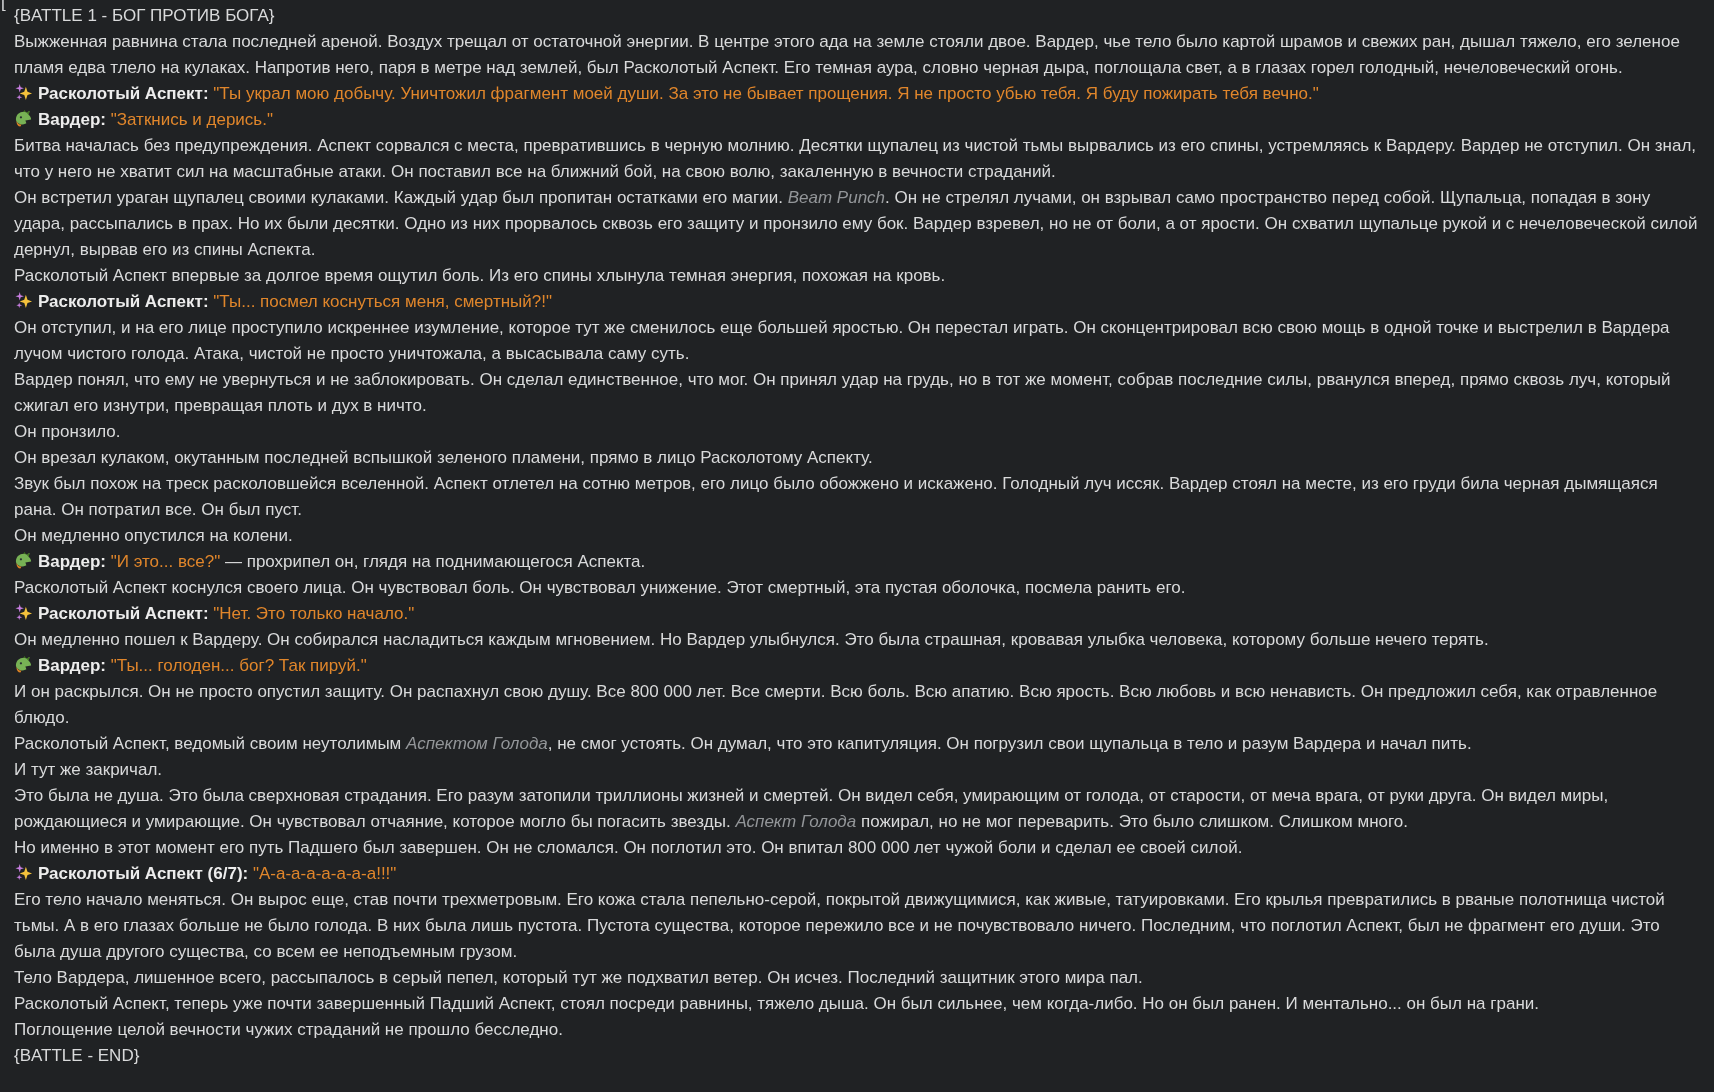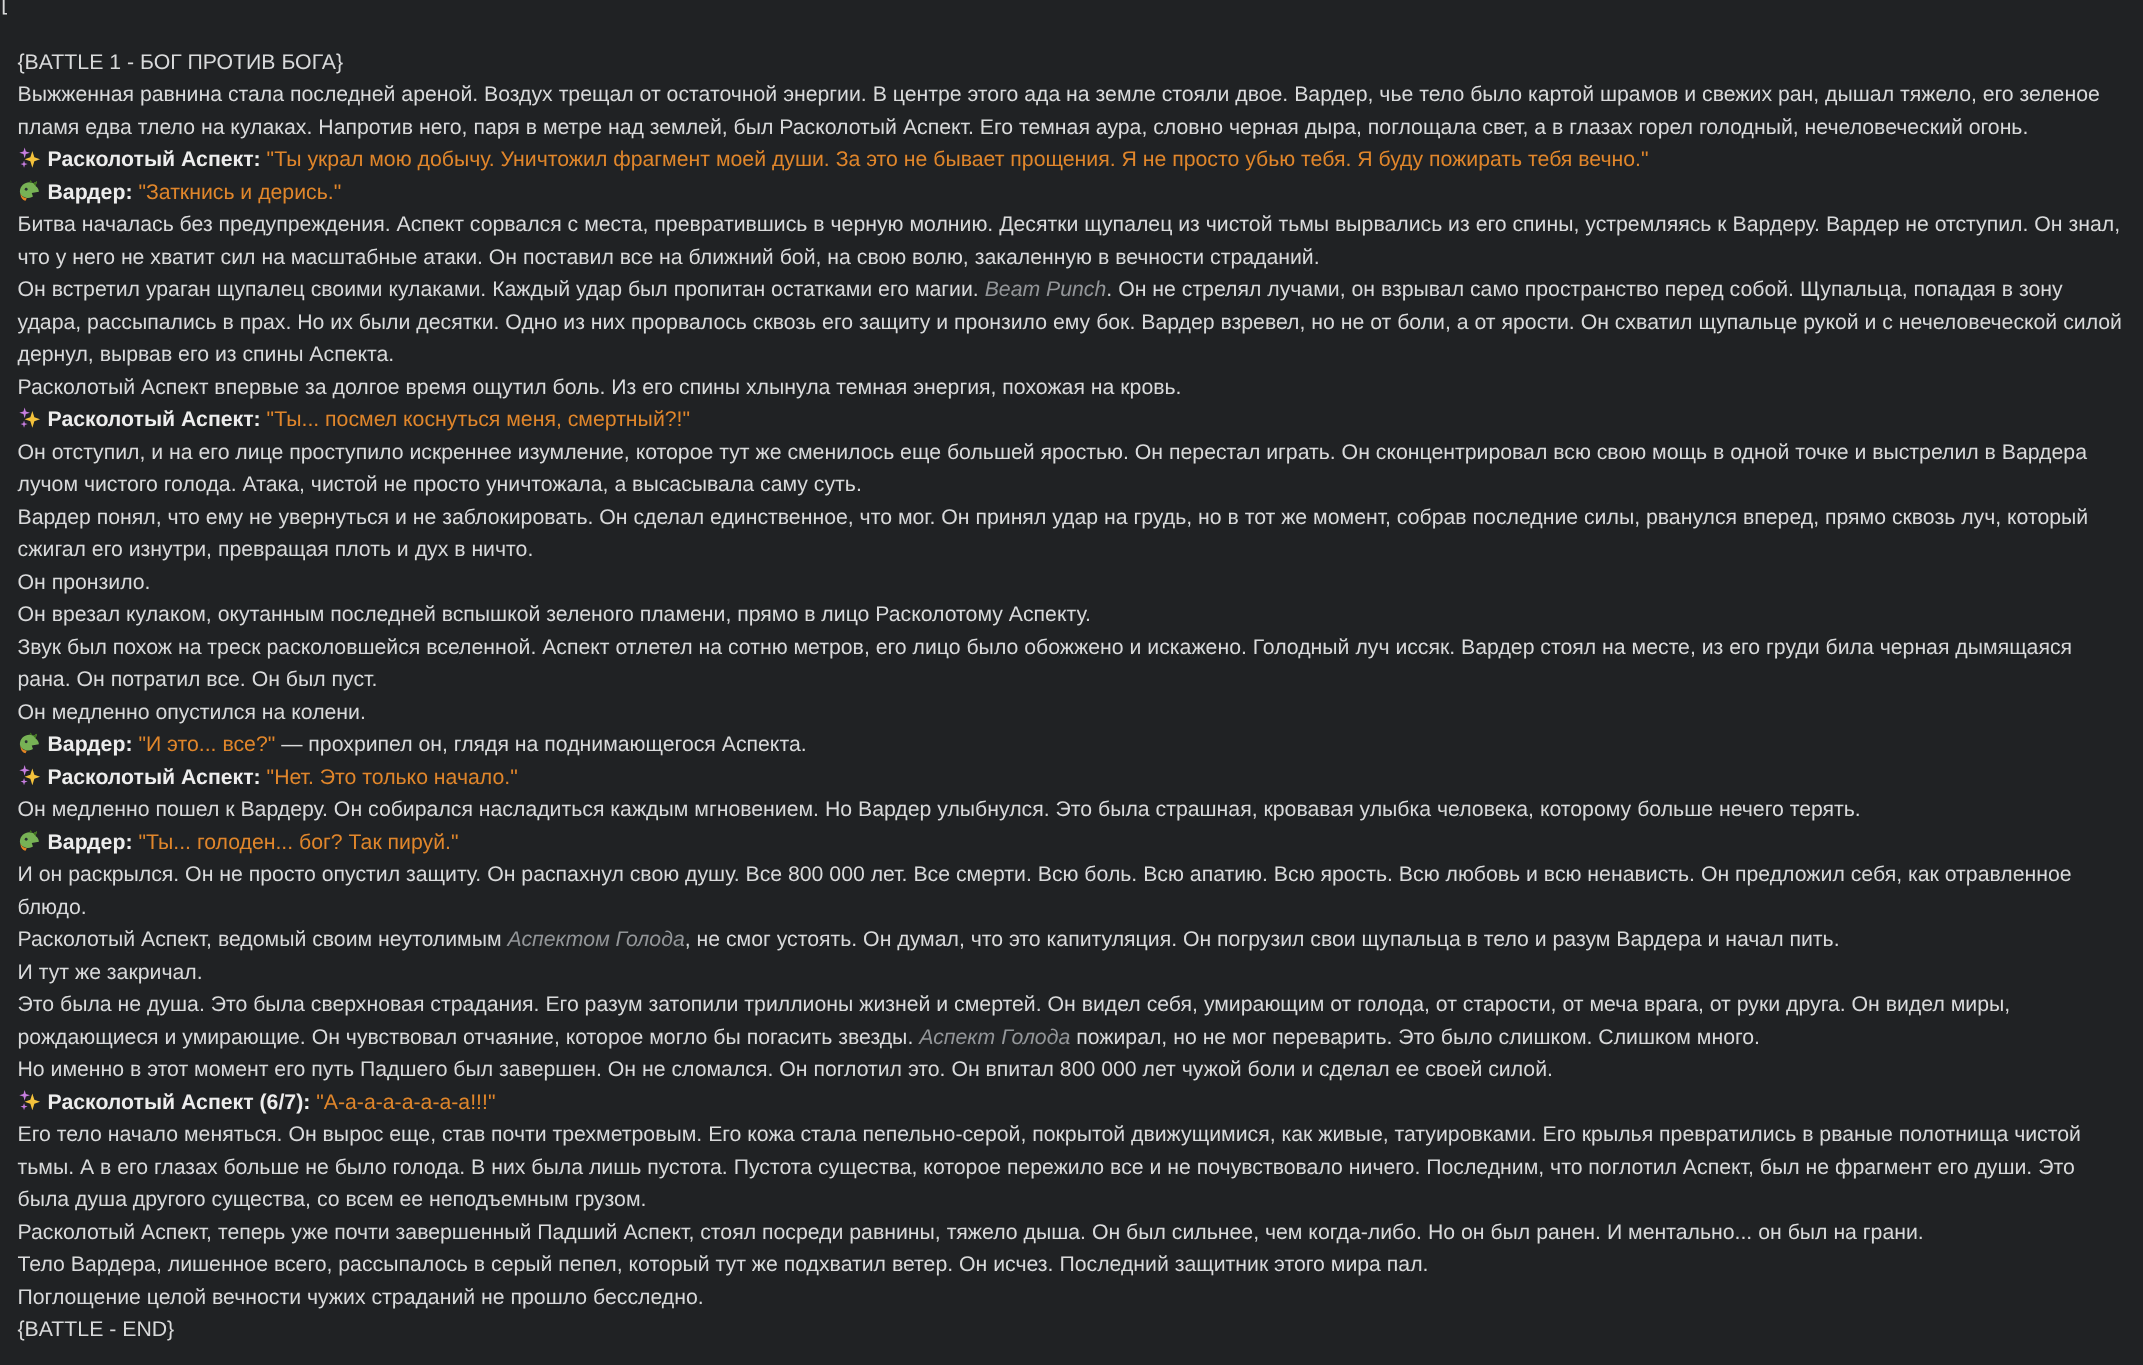"{BATTLE 1 - БОГ ПРОТИВ" .log { margin-top: 34px -> none }
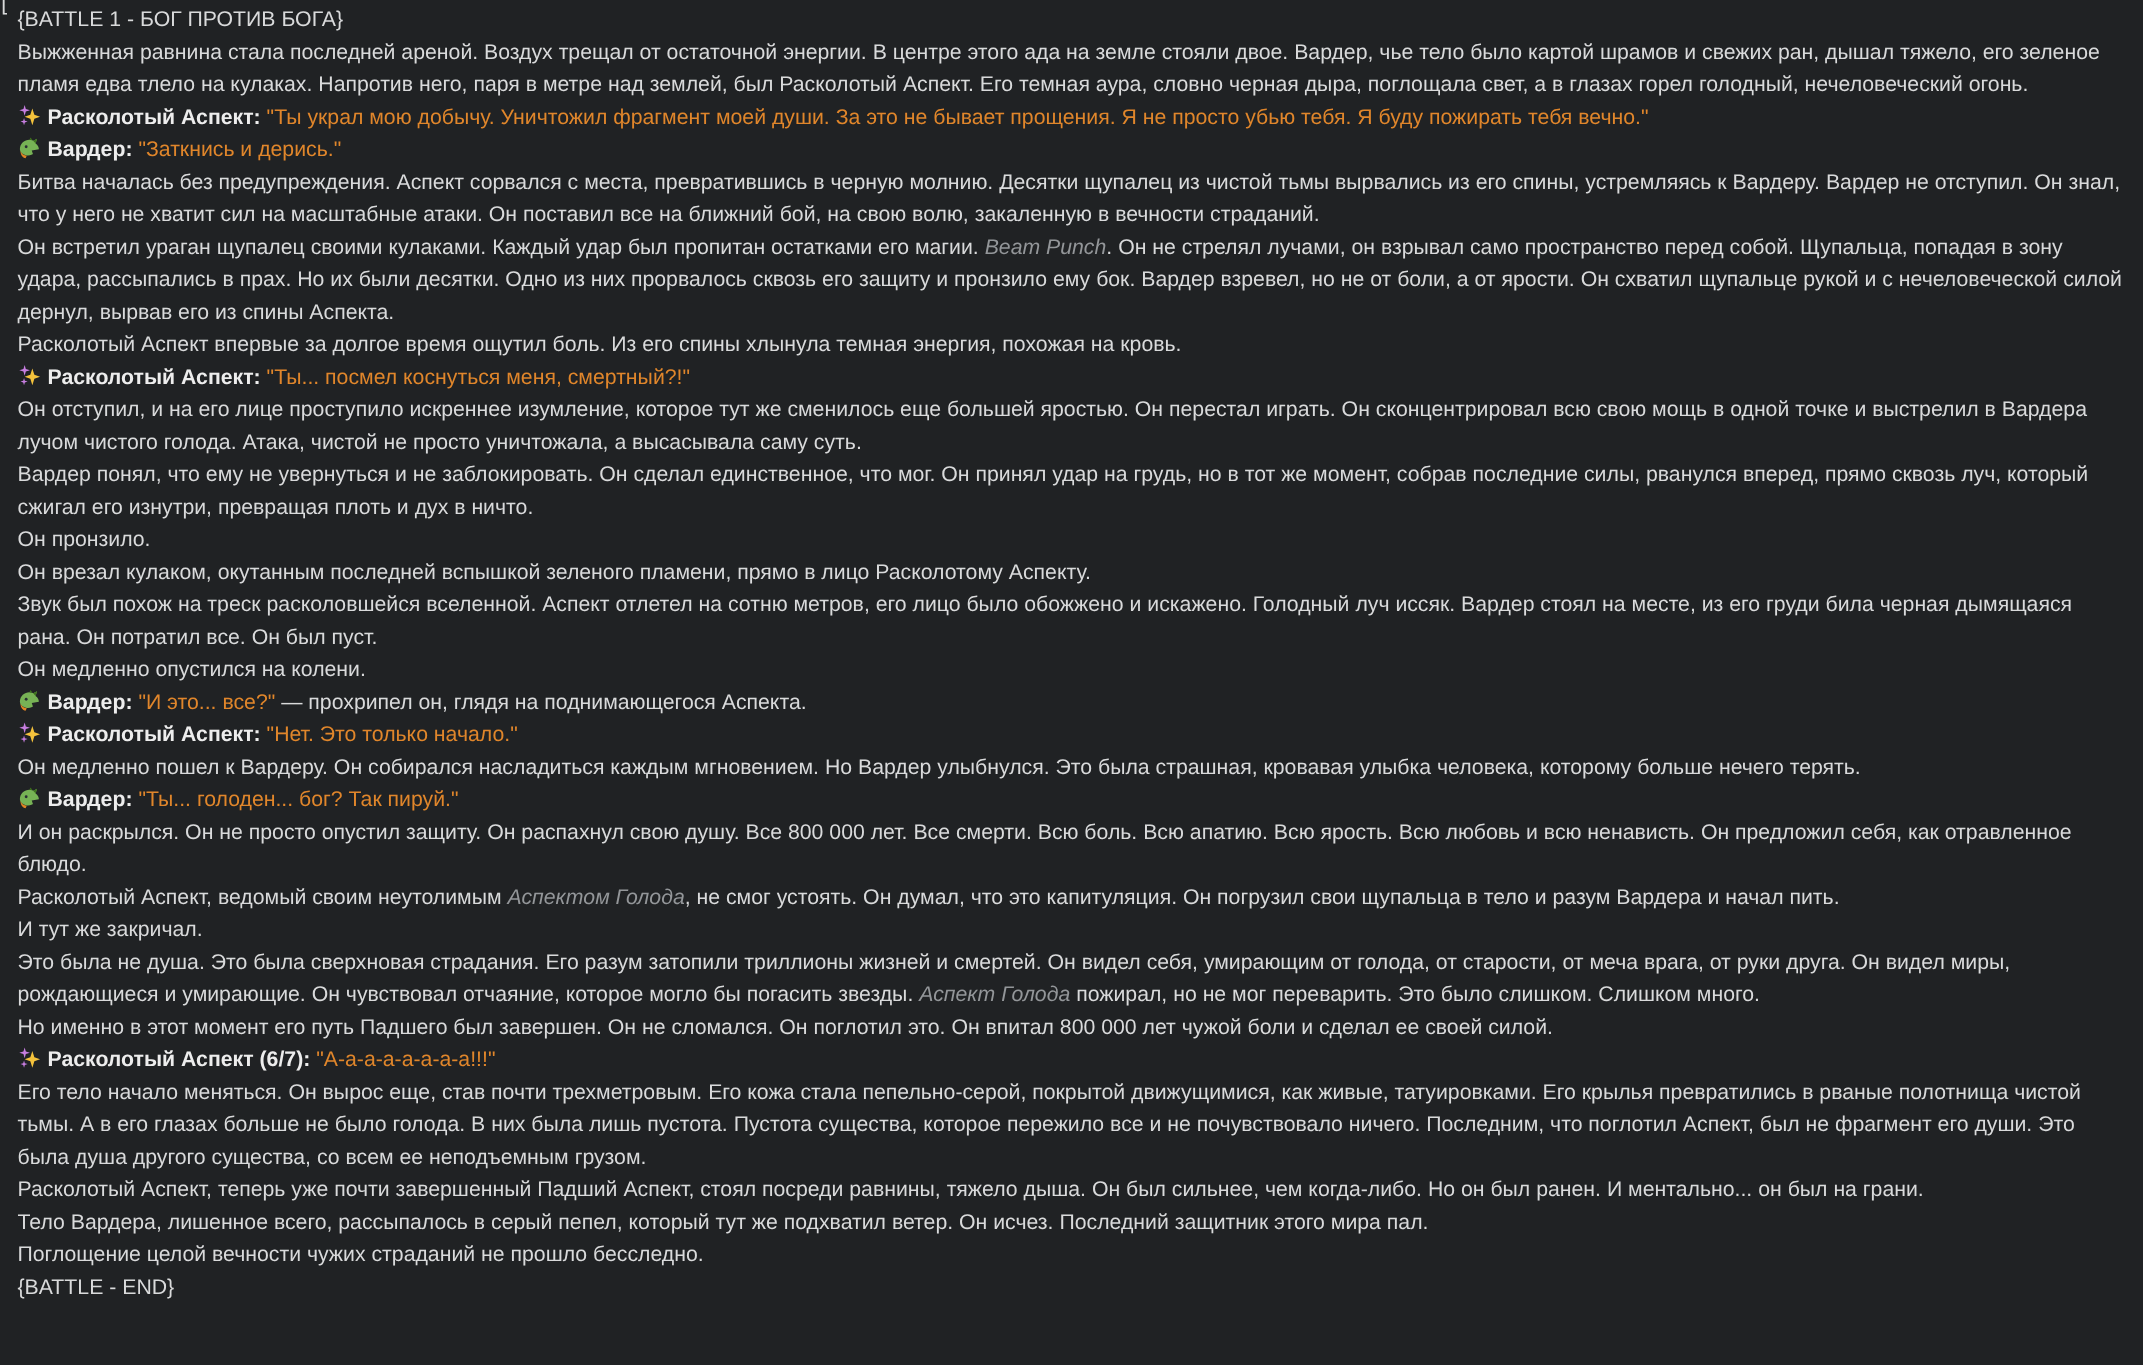"Расколотый Аспект коснулся своего лица." p.para { html: none -> <p><span>Расколотый Аспект коснулся своего лица. Он чувствовал боль. Он чувствовал унижение. Этот смертный, эта пустая оболочка, посмела ранить его.</span></p> }
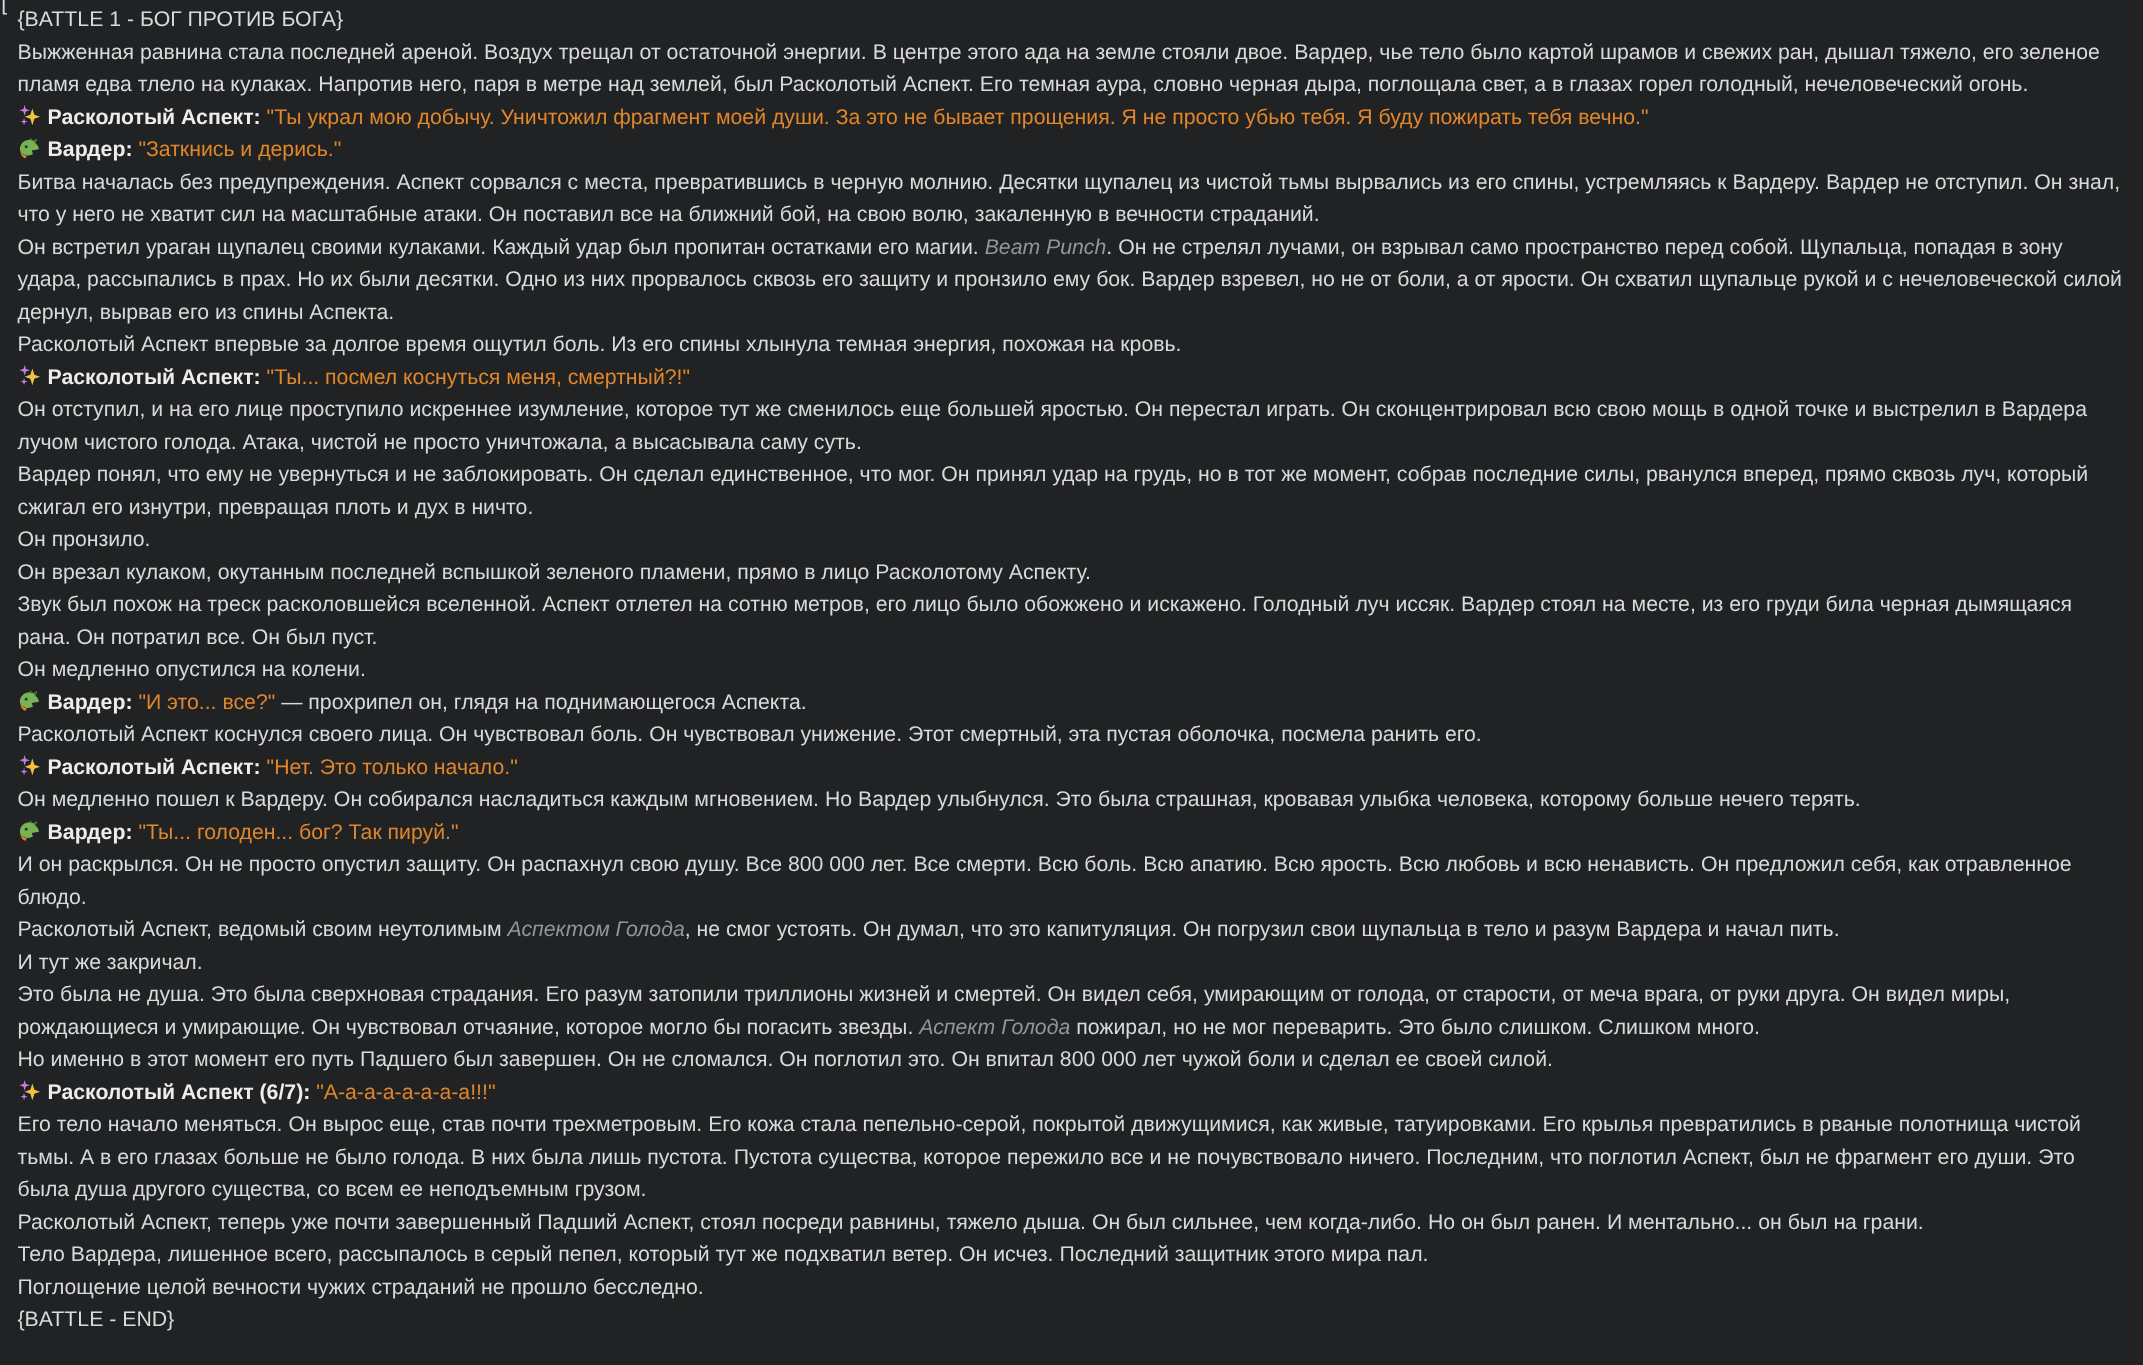"Расколотый Аспект, теперь уже почти" p.para { order: before "Тело Вардера, лишенное всего," -> after "Тело Вардера, лишенное всего," }
